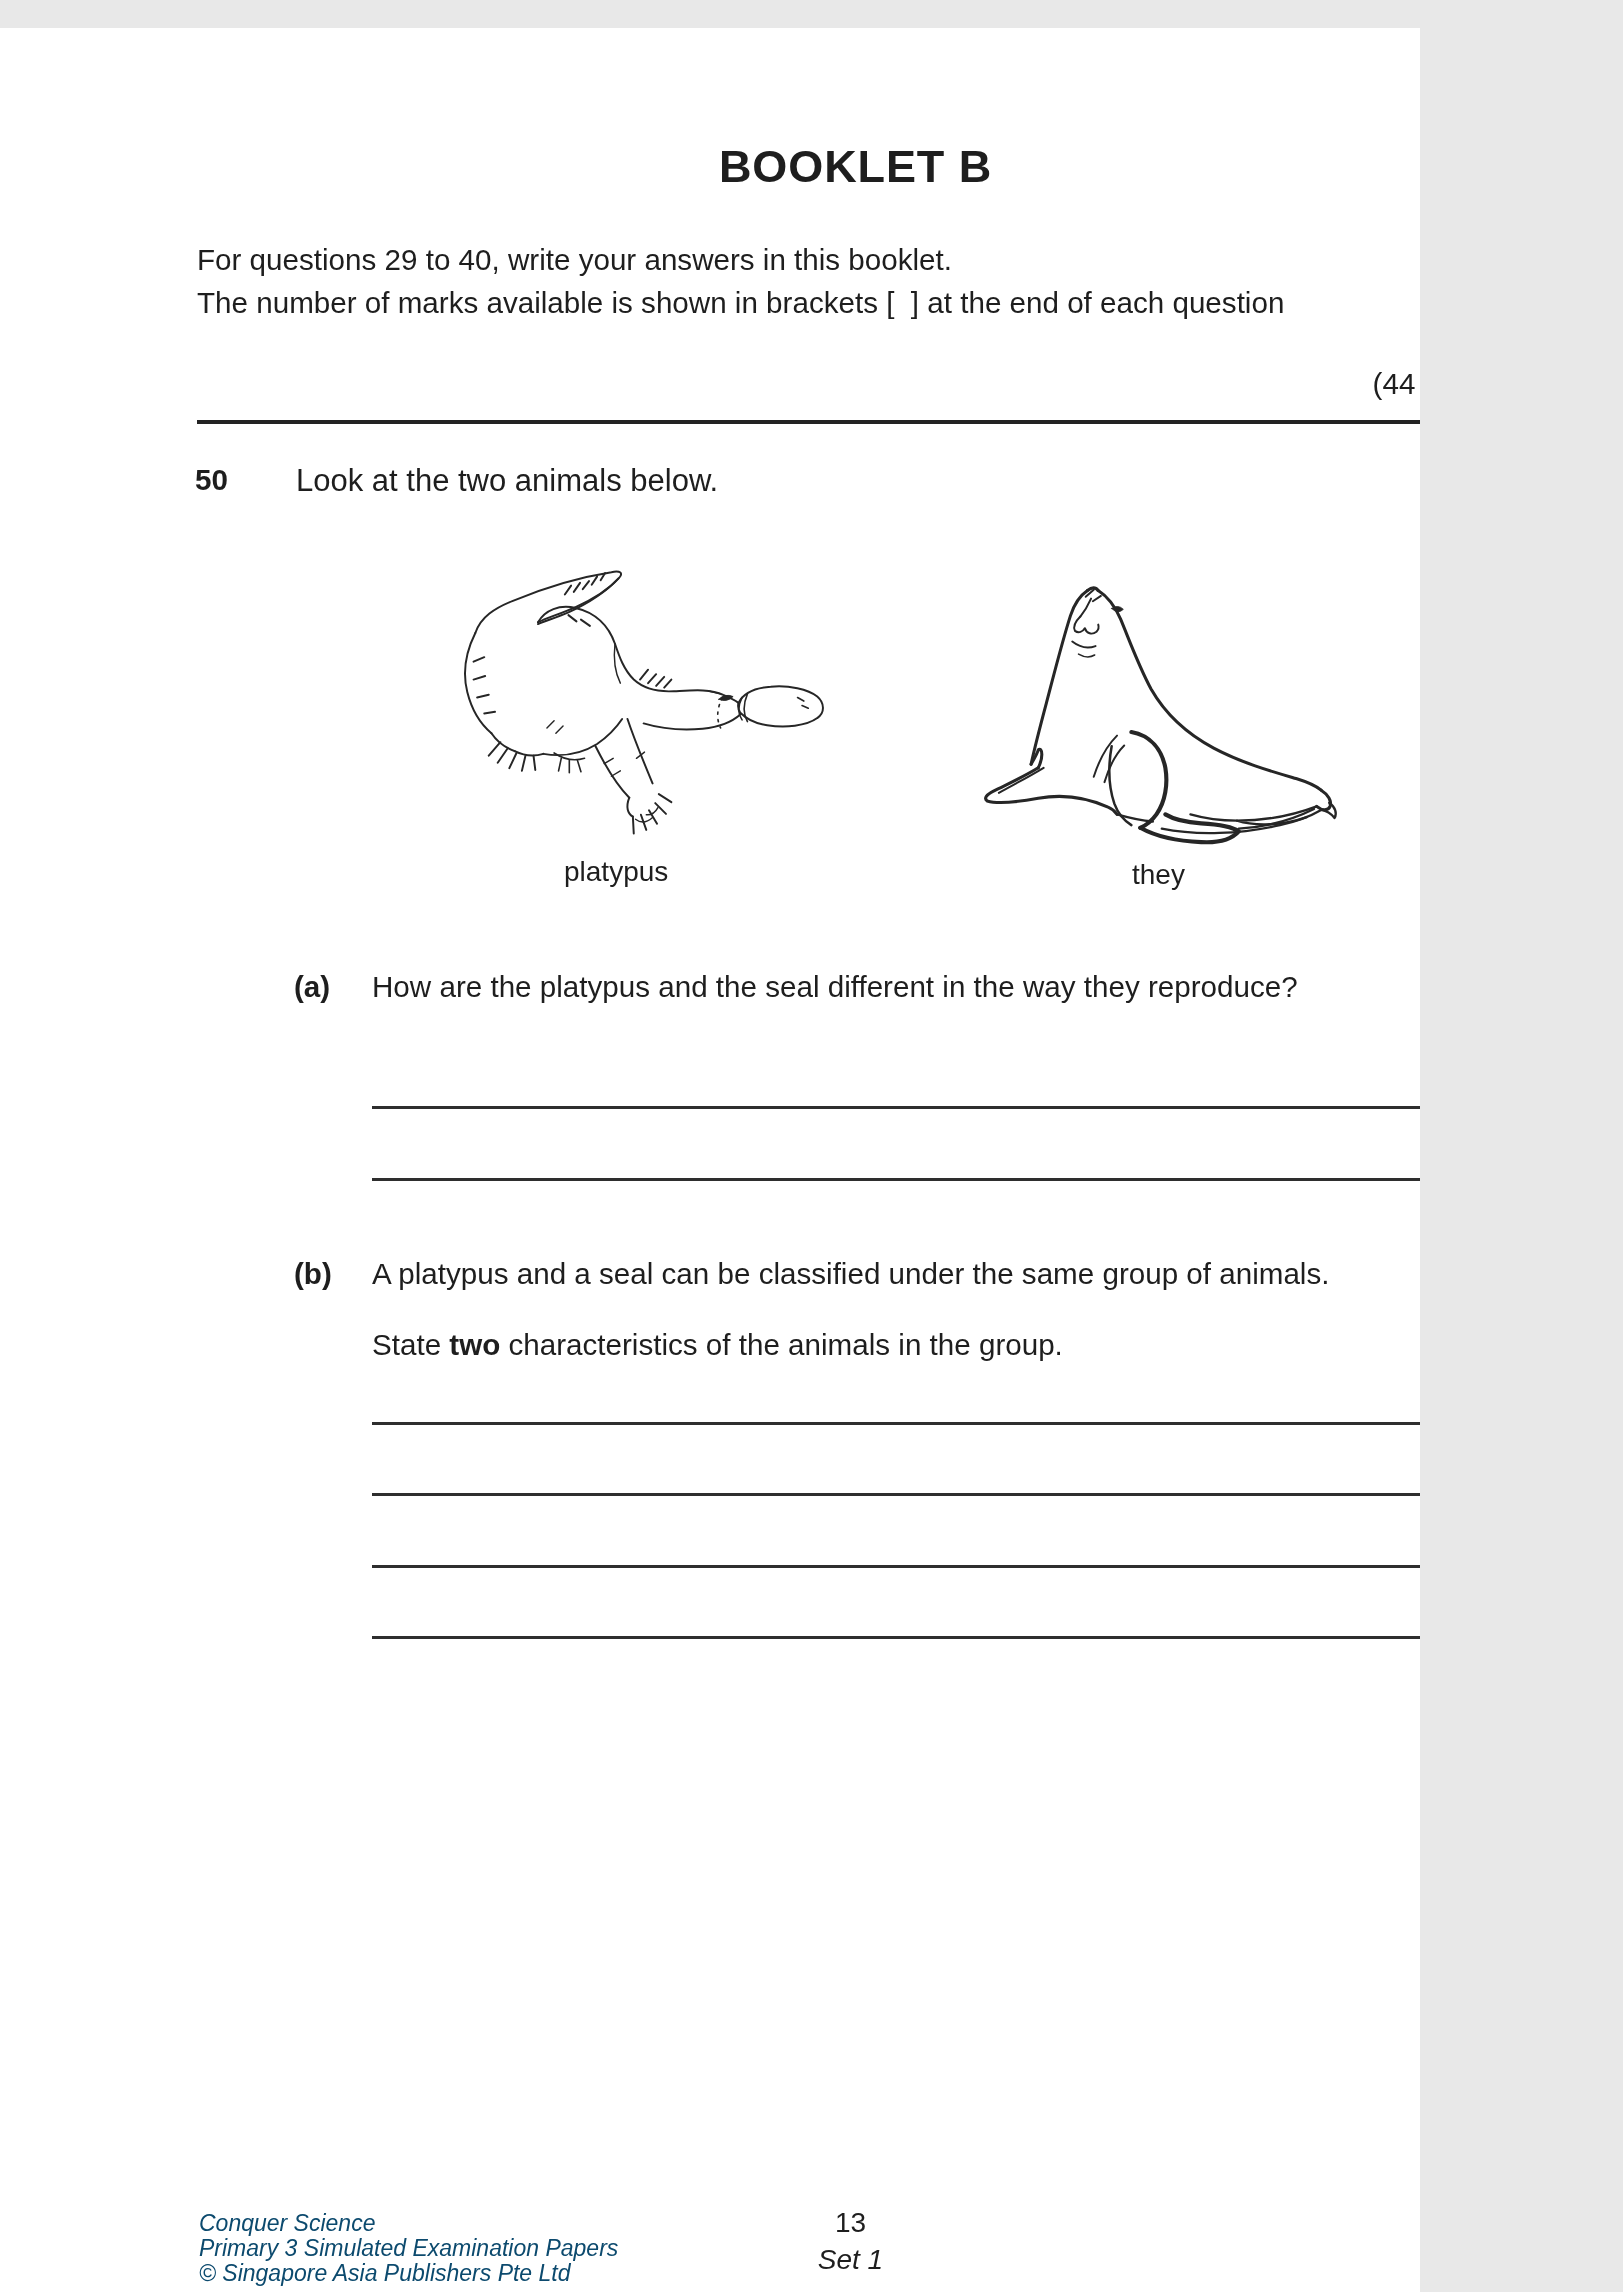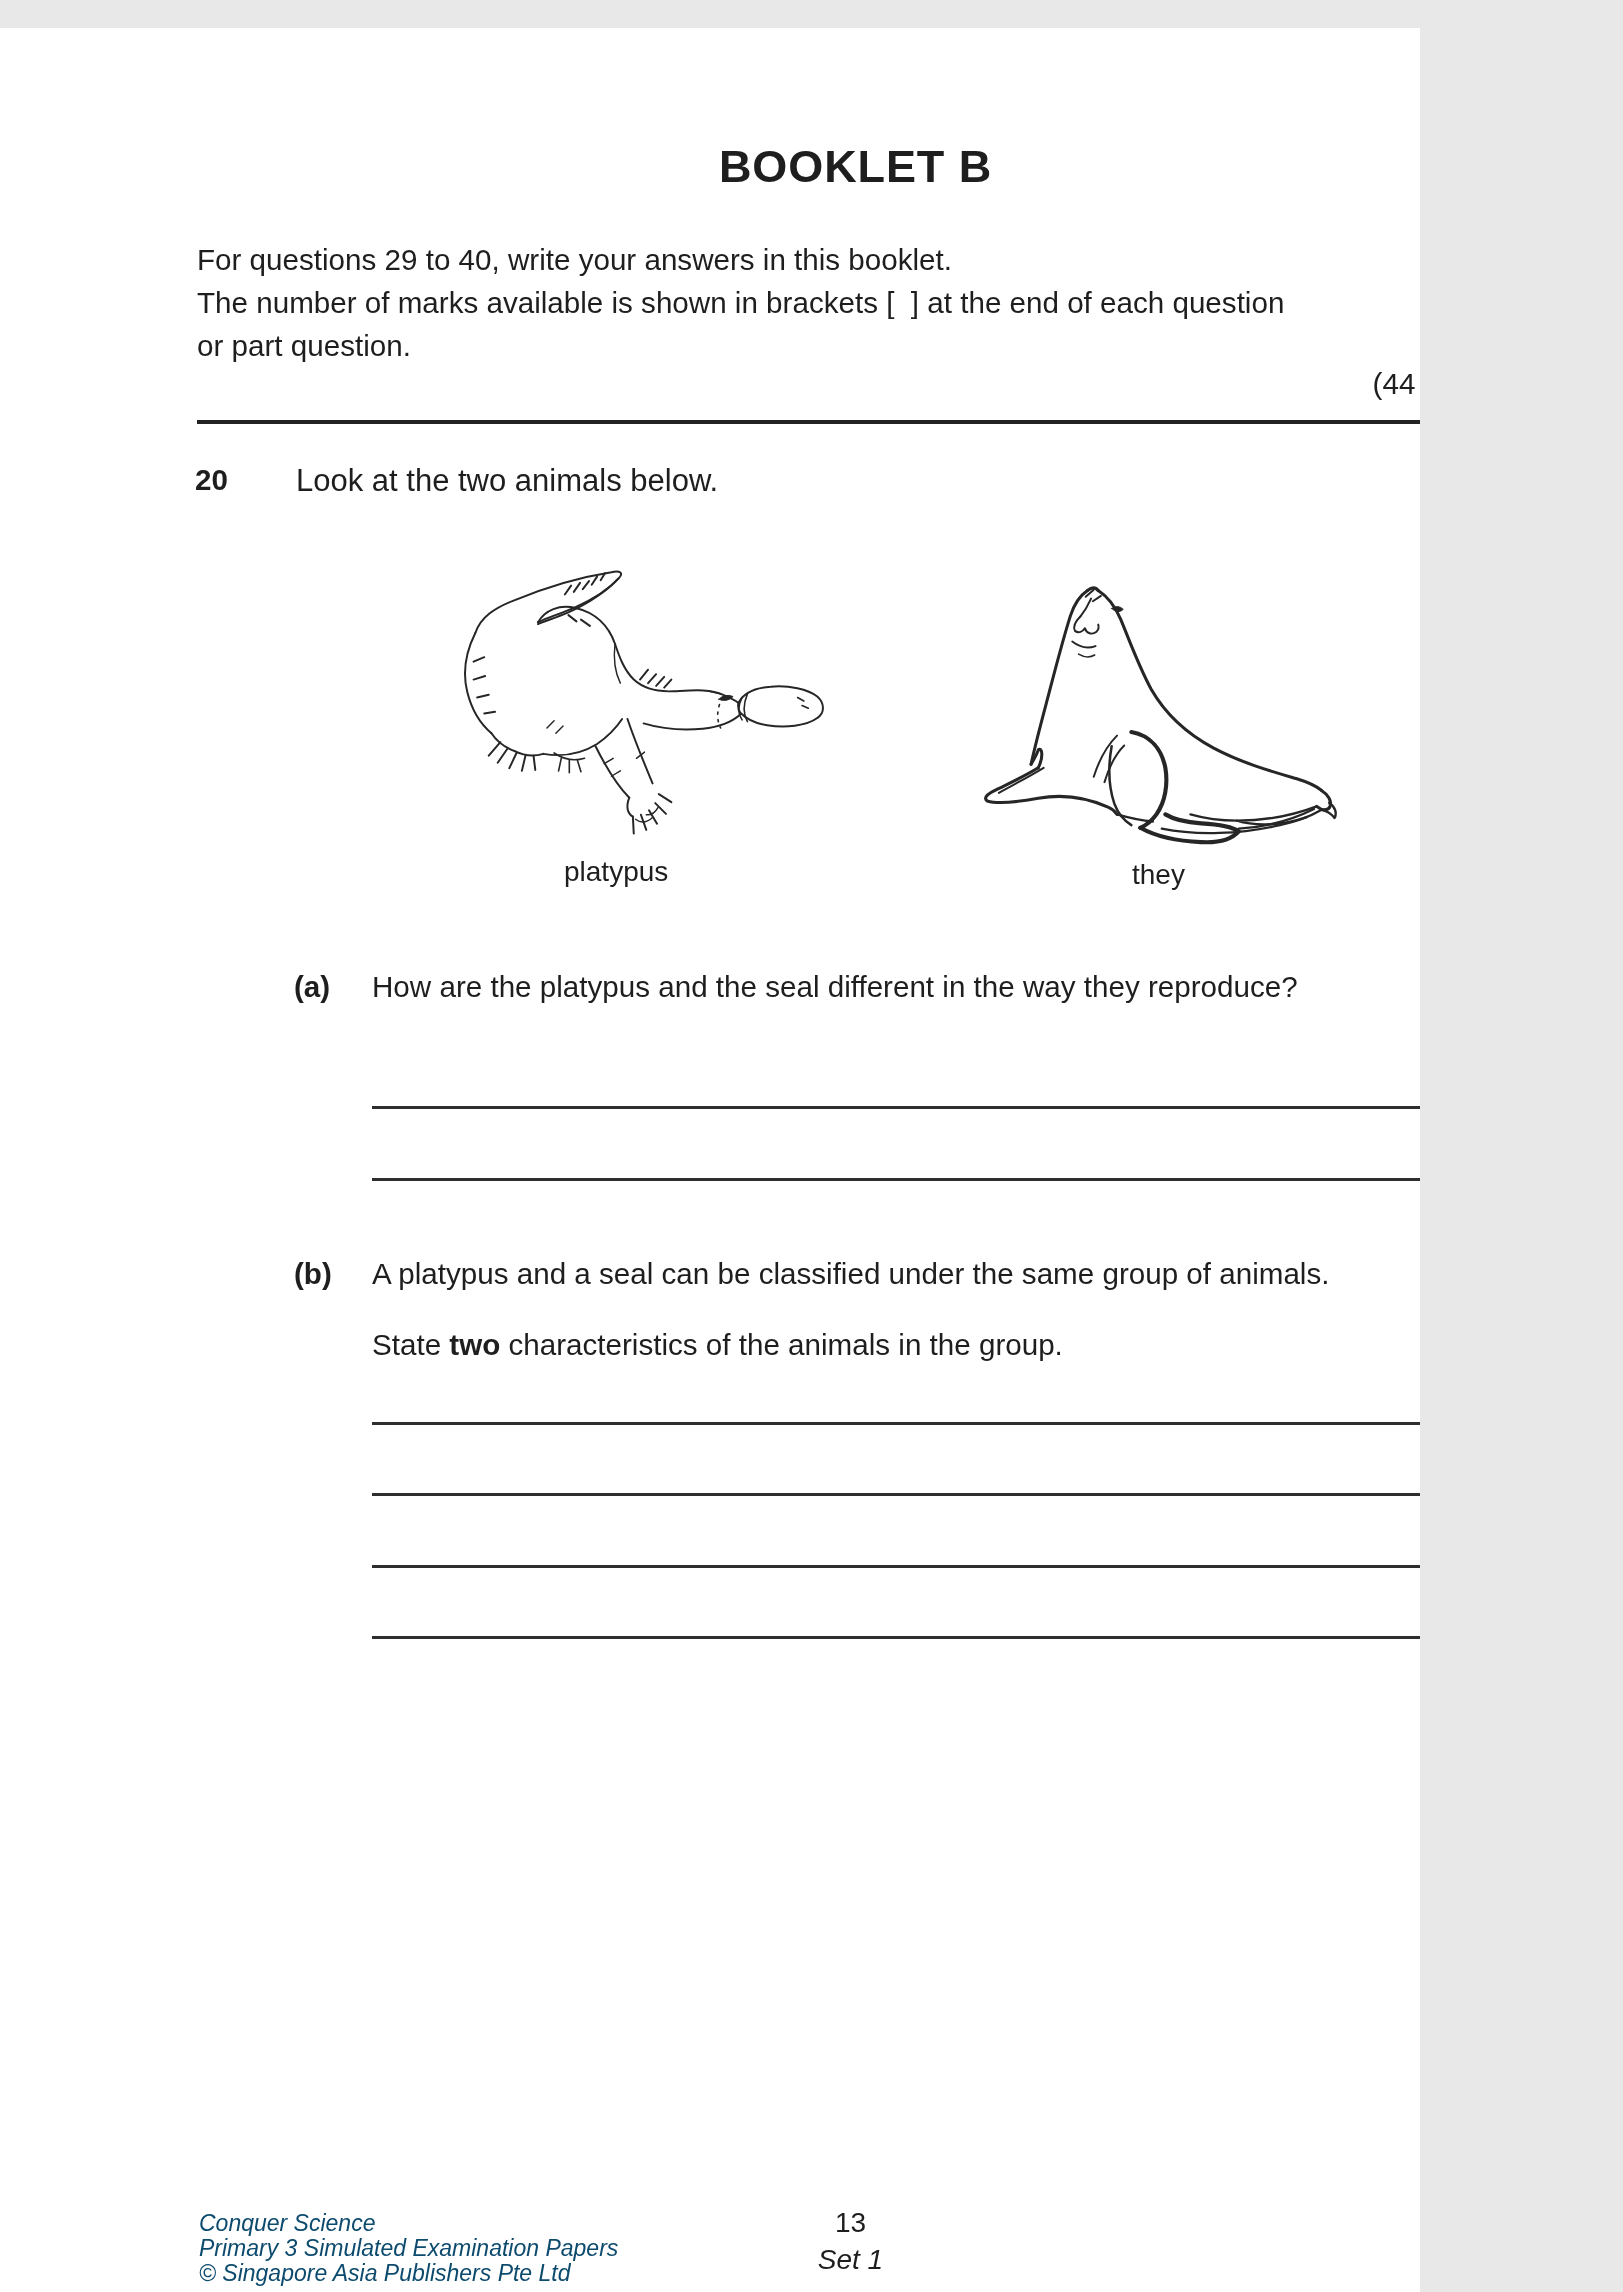"or part question." div { html: <div>or part question.</div> -> none }
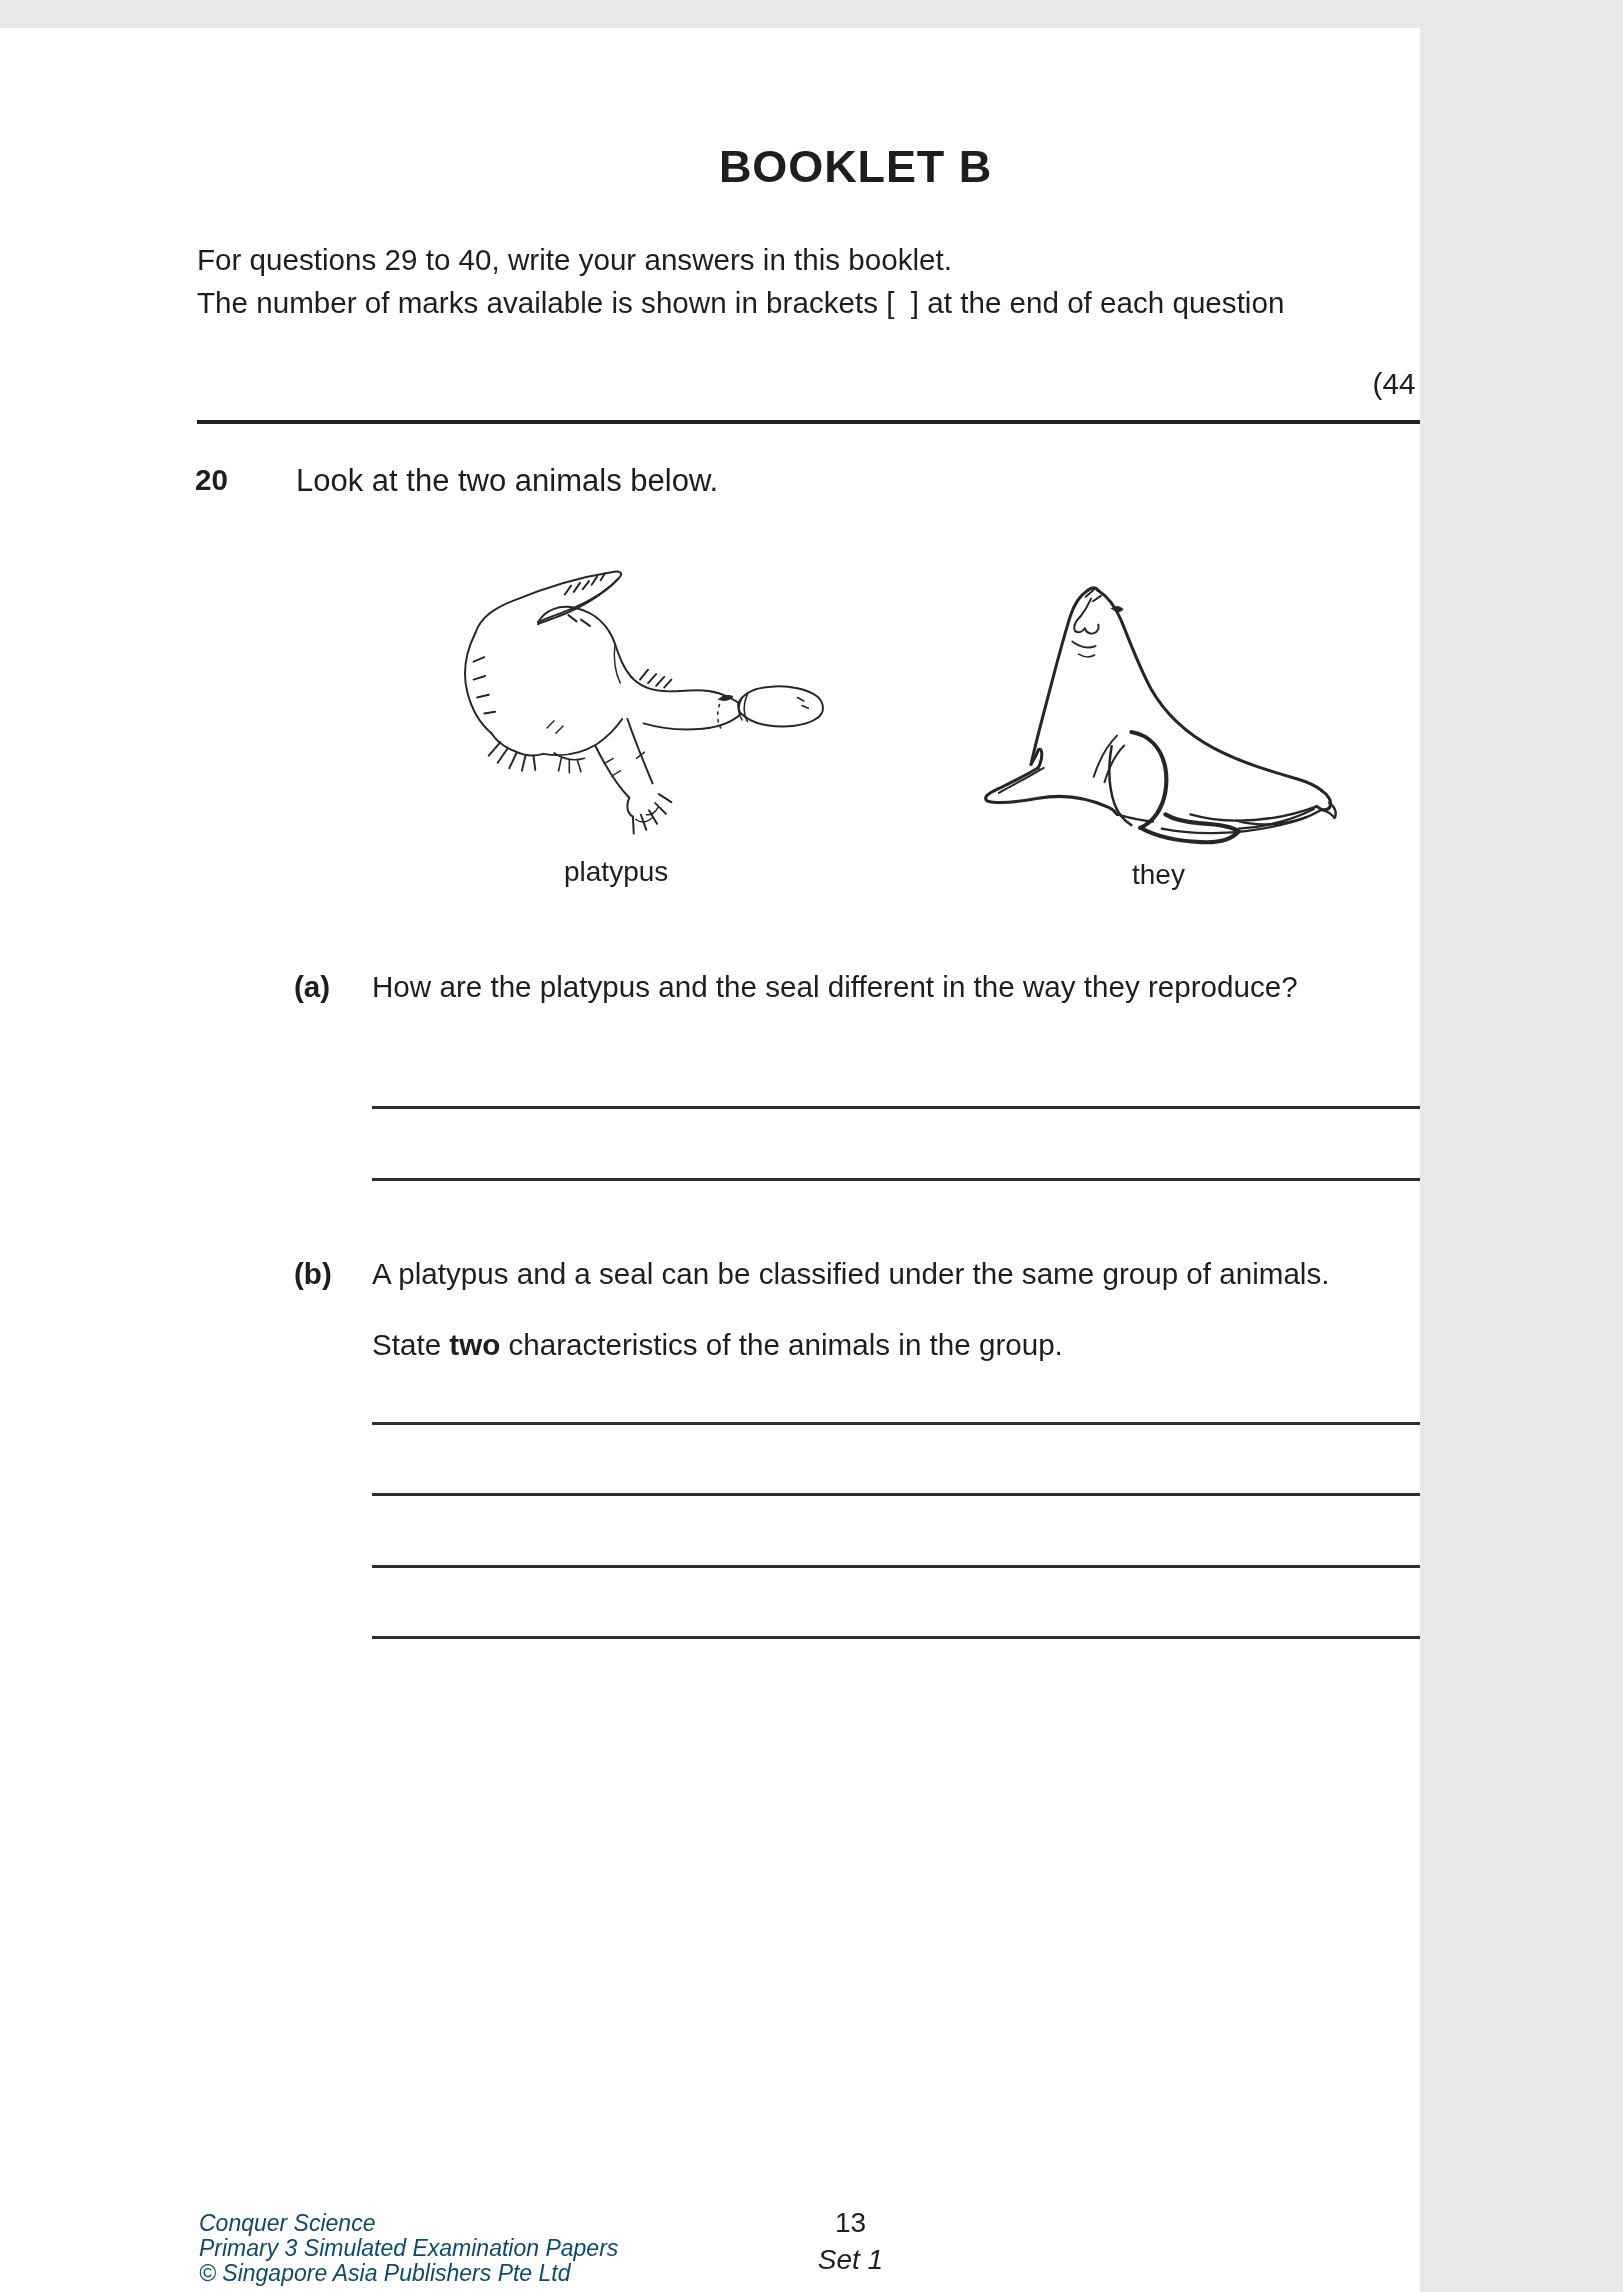"20" div.abs { text: 20 -> 50 }
